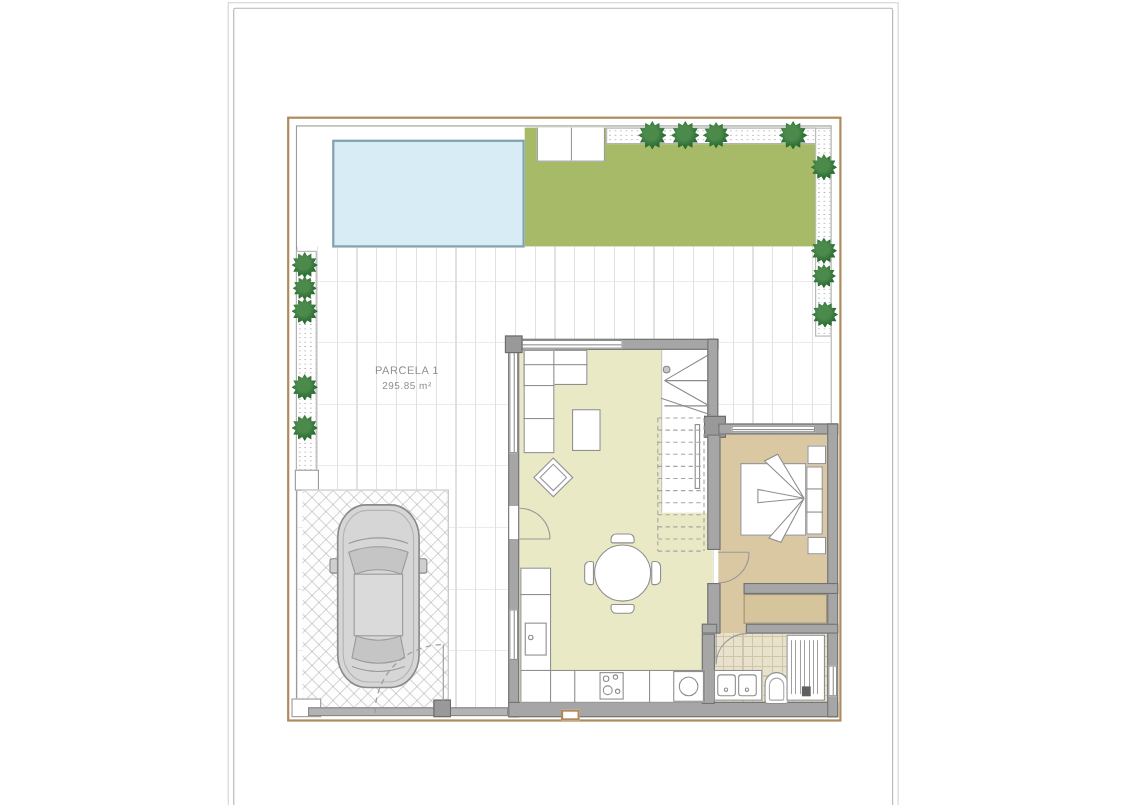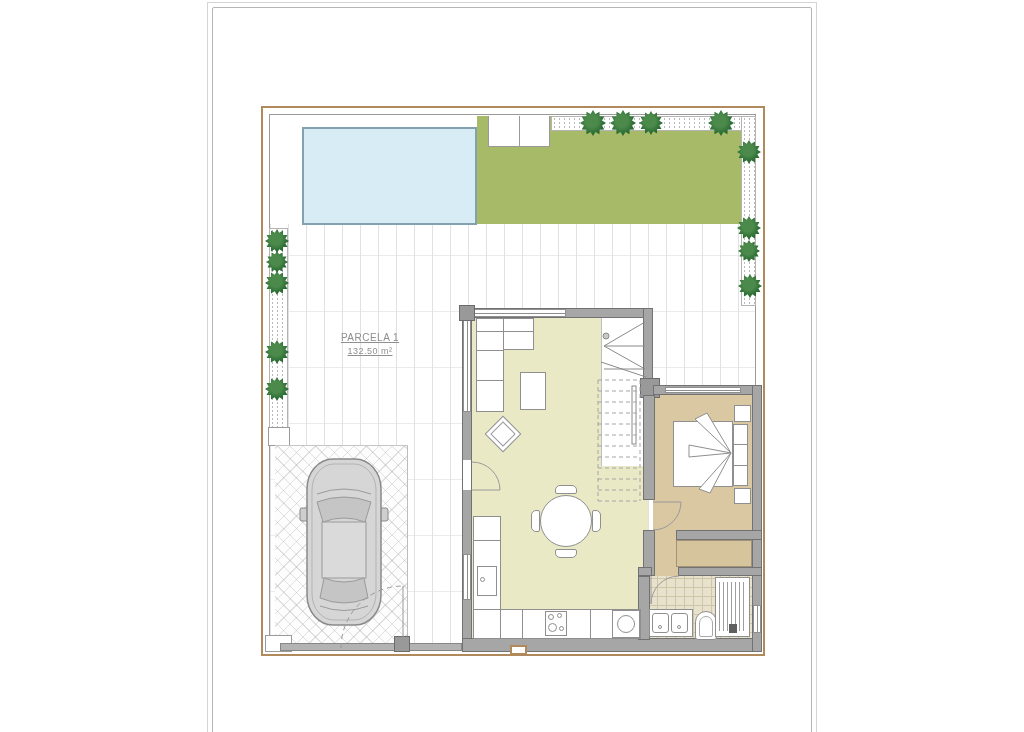"PARCELA 1" .label { text-decoration: underline -> none }
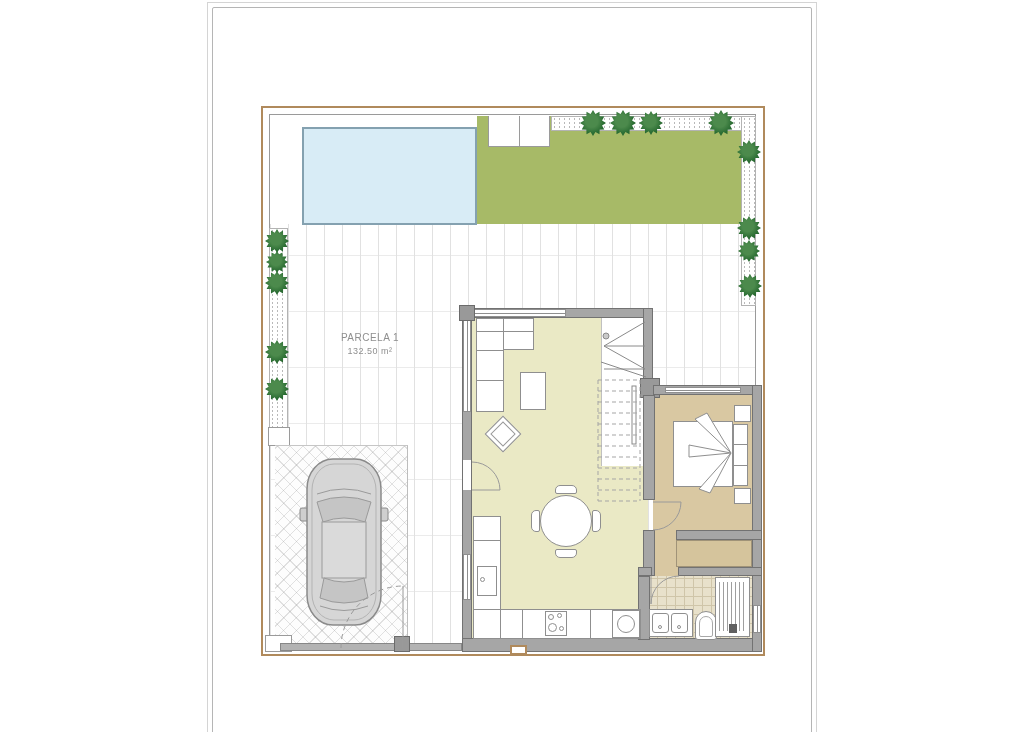"132.50 m²" div.abs { text: 132.50 -> 295.85 }
